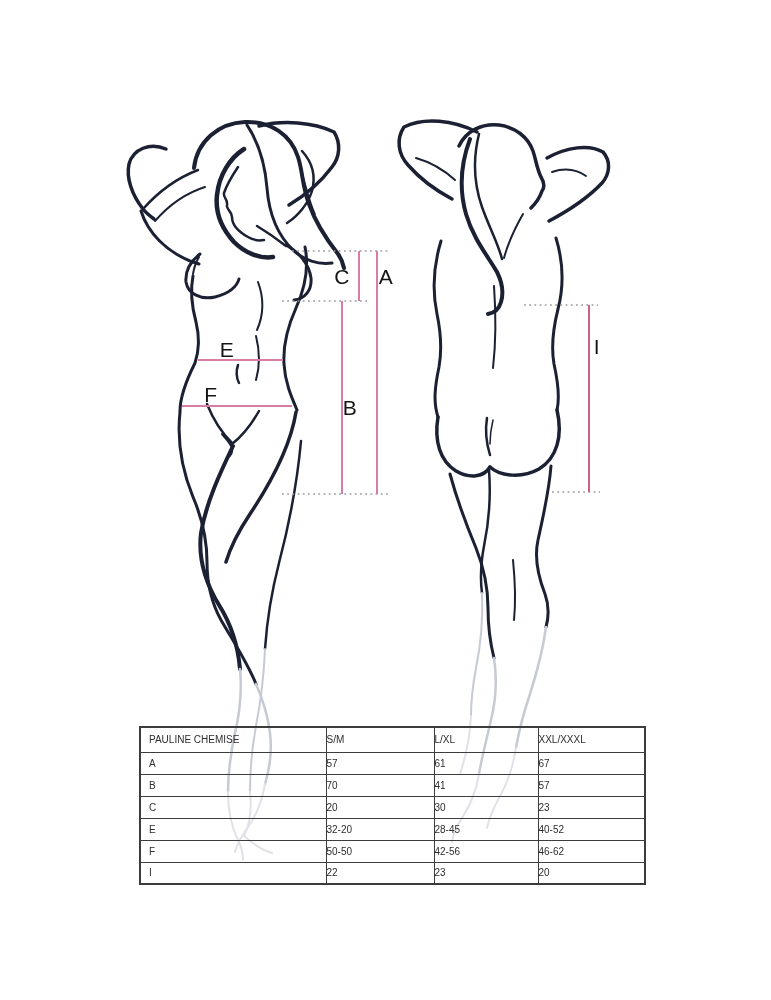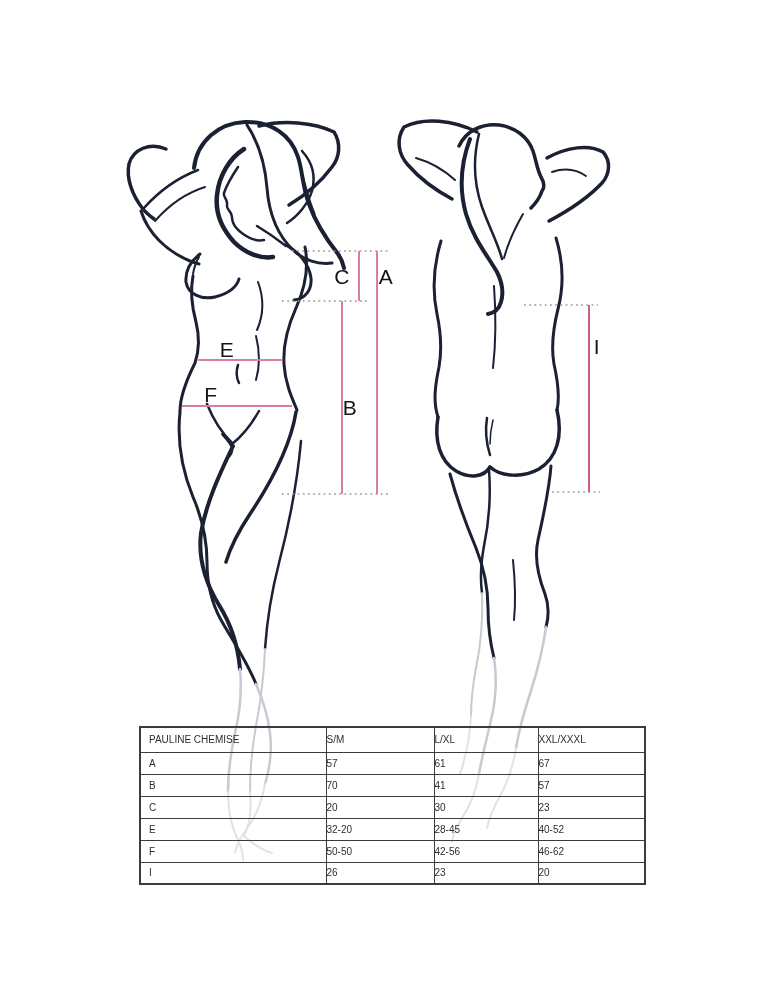"26" td.c-val { text: 26 -> 22 }
